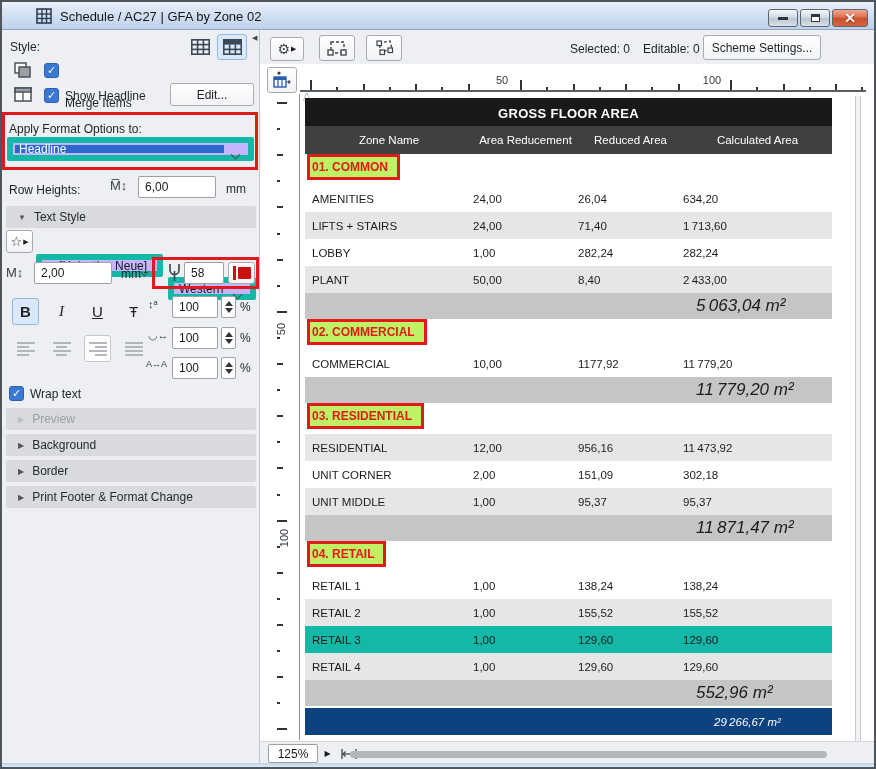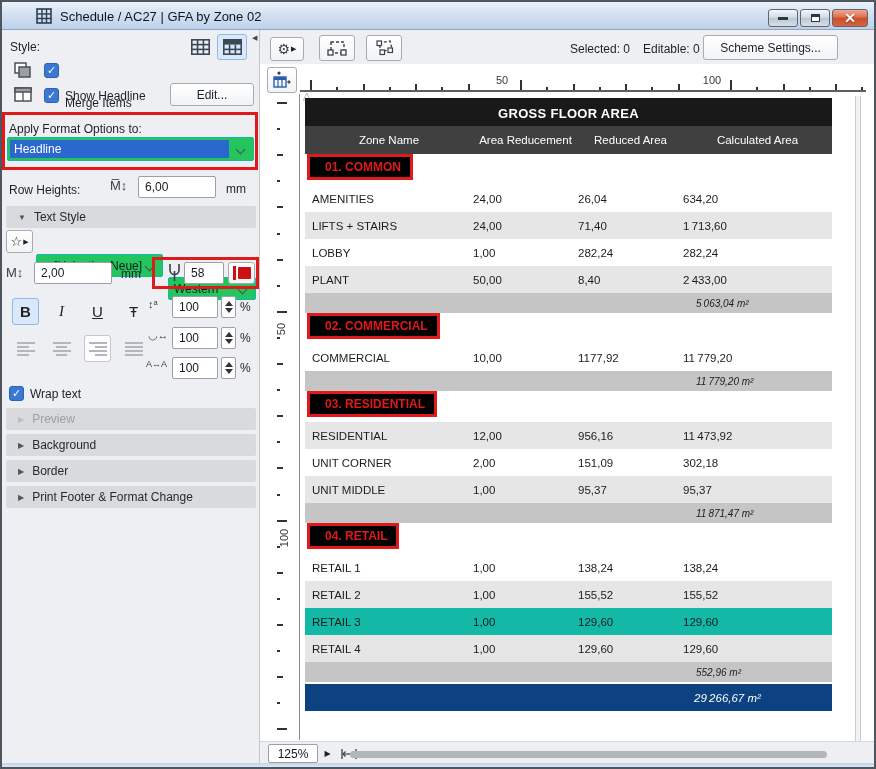"Scheme Settings..." div.abs { width: 135px -> 118px }
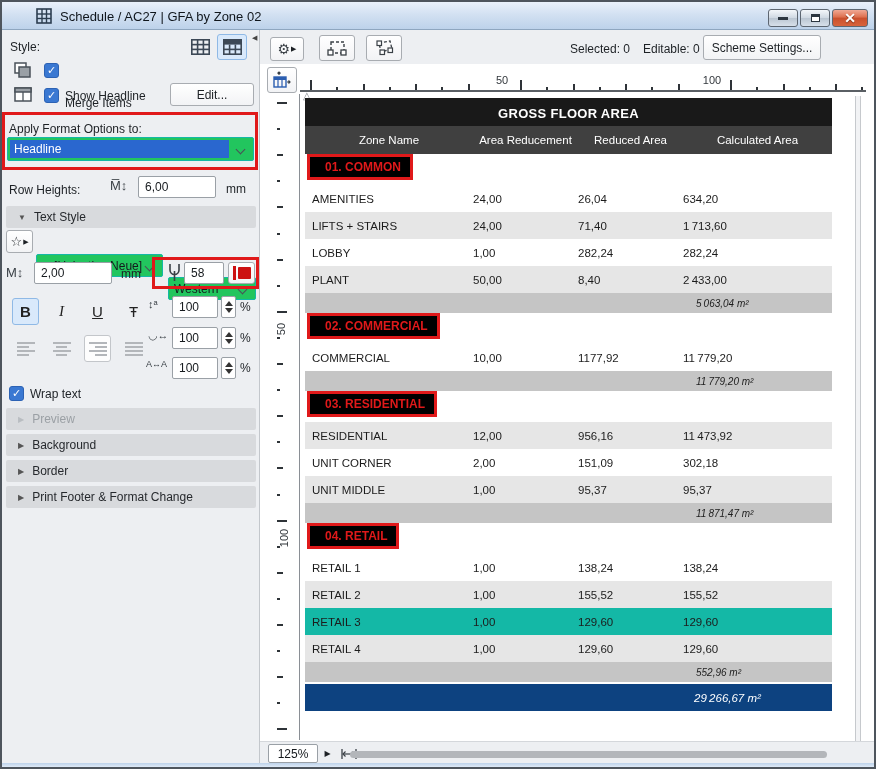"Headline" .combo { background: #22c55e -> #c4b5fd; border: 1px solid #14b8a6 -> 6px solid #14b8a6 }
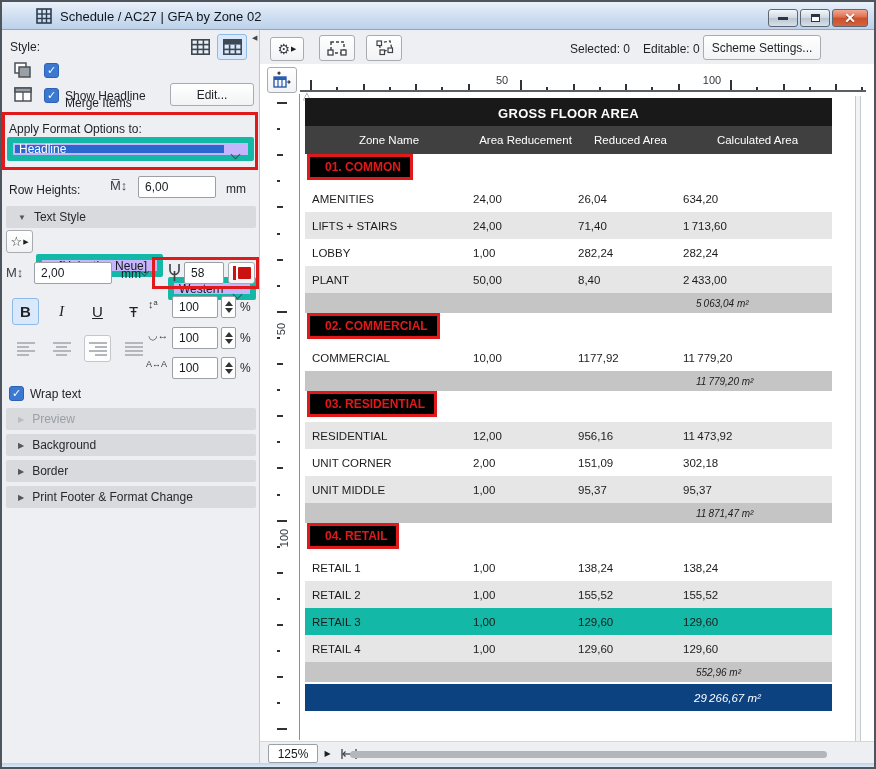"01. COMMON" .t-cat .catbox { background: #000000 -> #bef264; padding: 3px 9px 3px 15px -> 3px 9px 3px 2px }
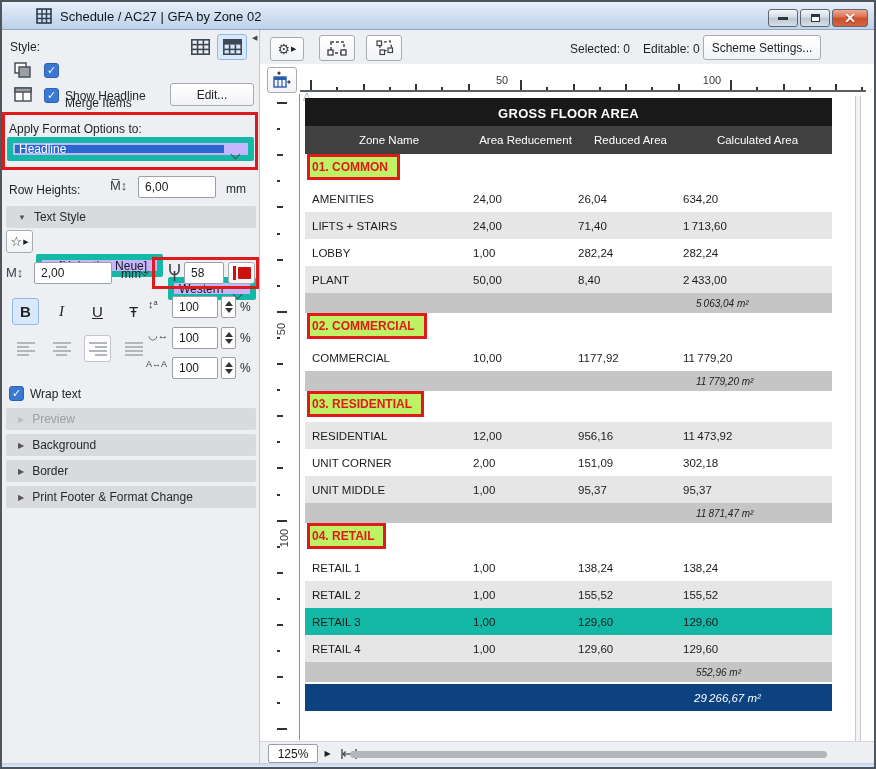"5 063,04 m²" .t-sub { font-size: 10px -> 17px; height: 20px -> 26px }
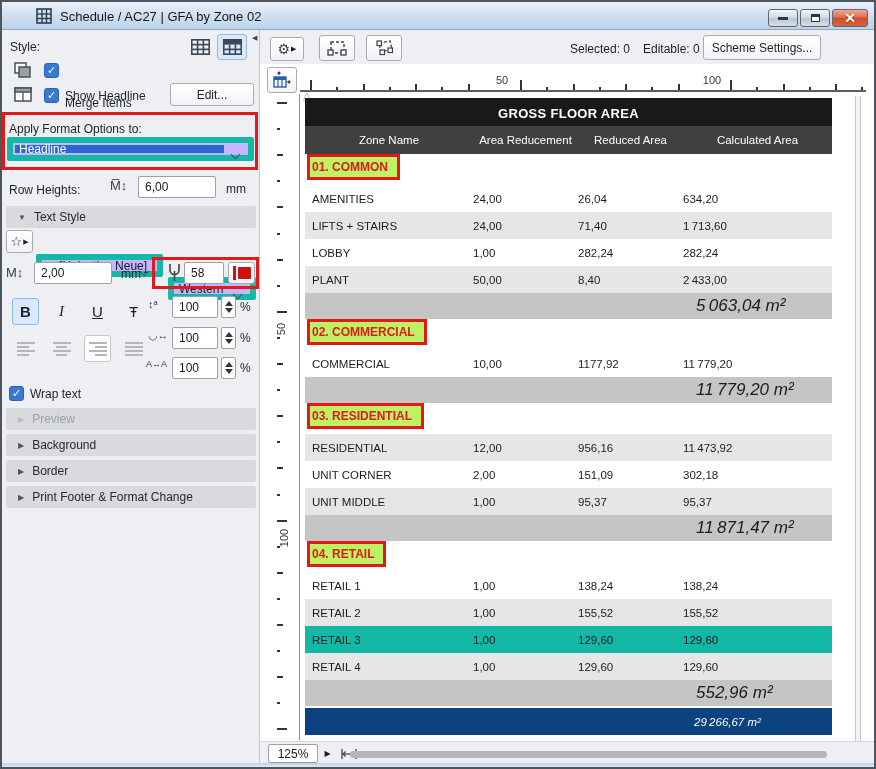"29 266,67 m²" .t-total { padding-left: none -> 20px }
